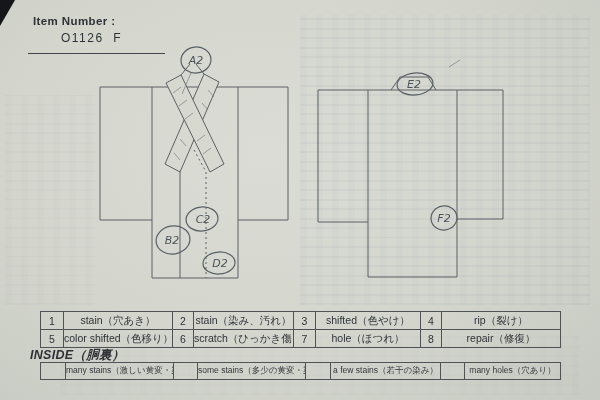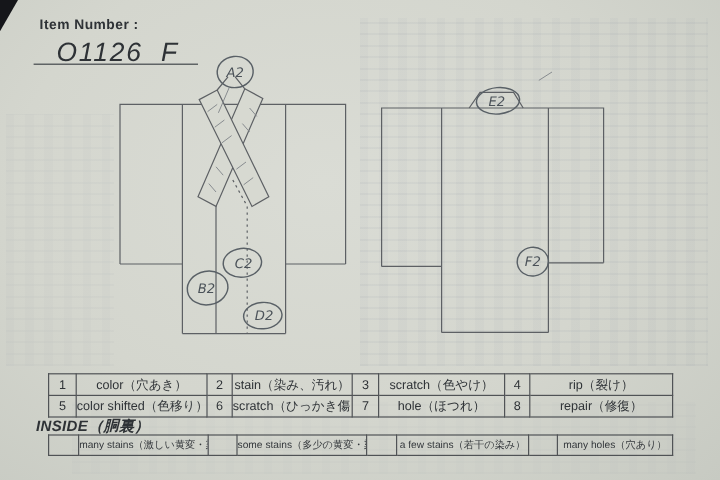"O1126 F" .hdr-value { font-size: 22px -> 12px; font-style: italic -> none; left: 47px -> 61px }
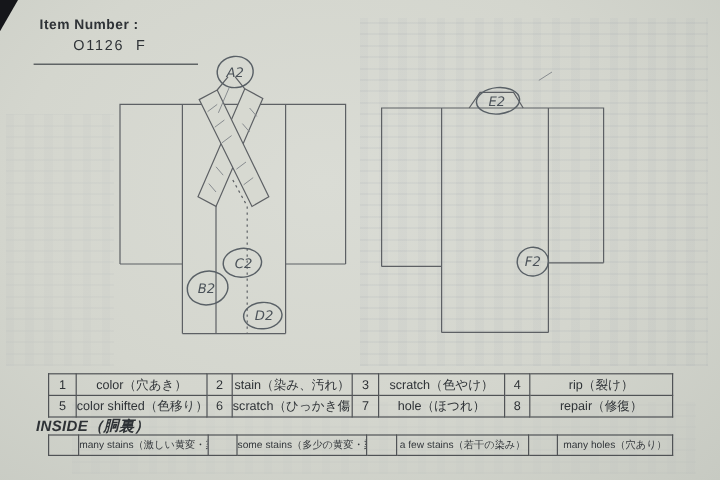"color（穴あき）" td { text: color -> stain }
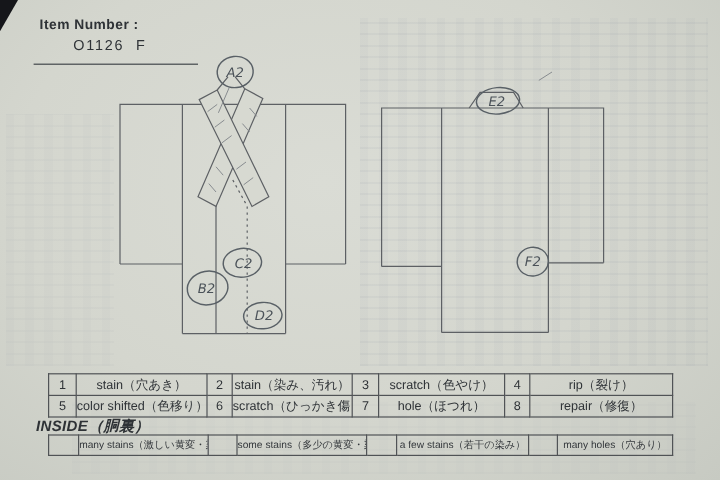"scratch（色やけ）" td { text: scratch -> shifted }
